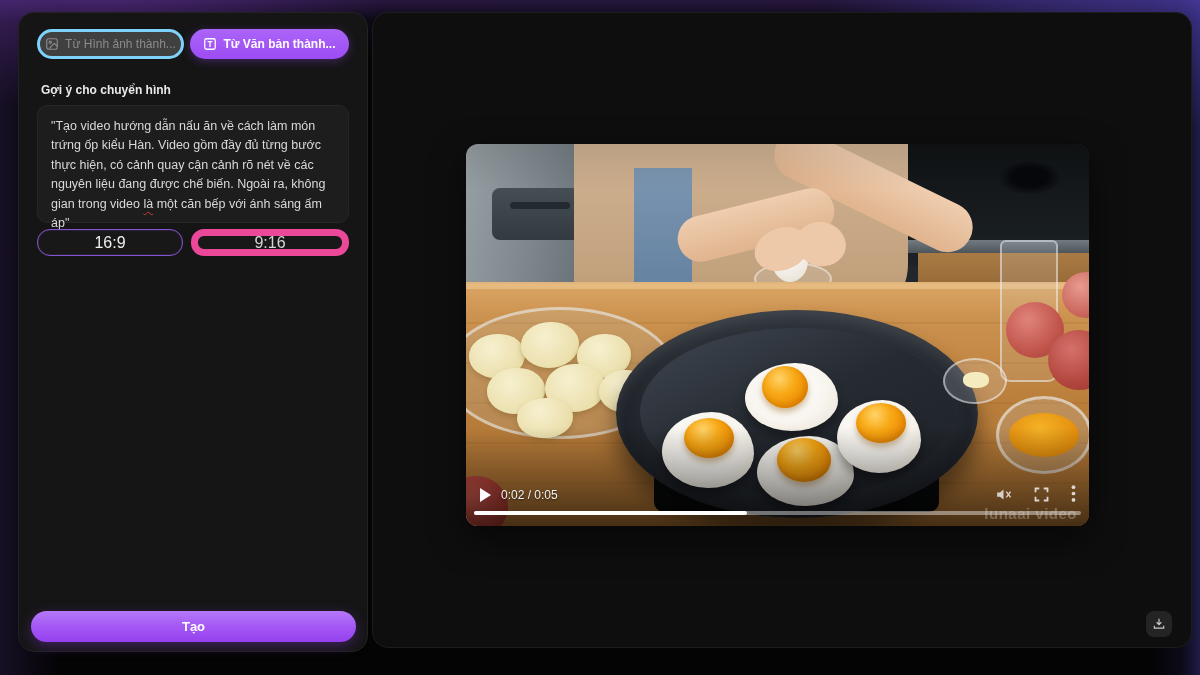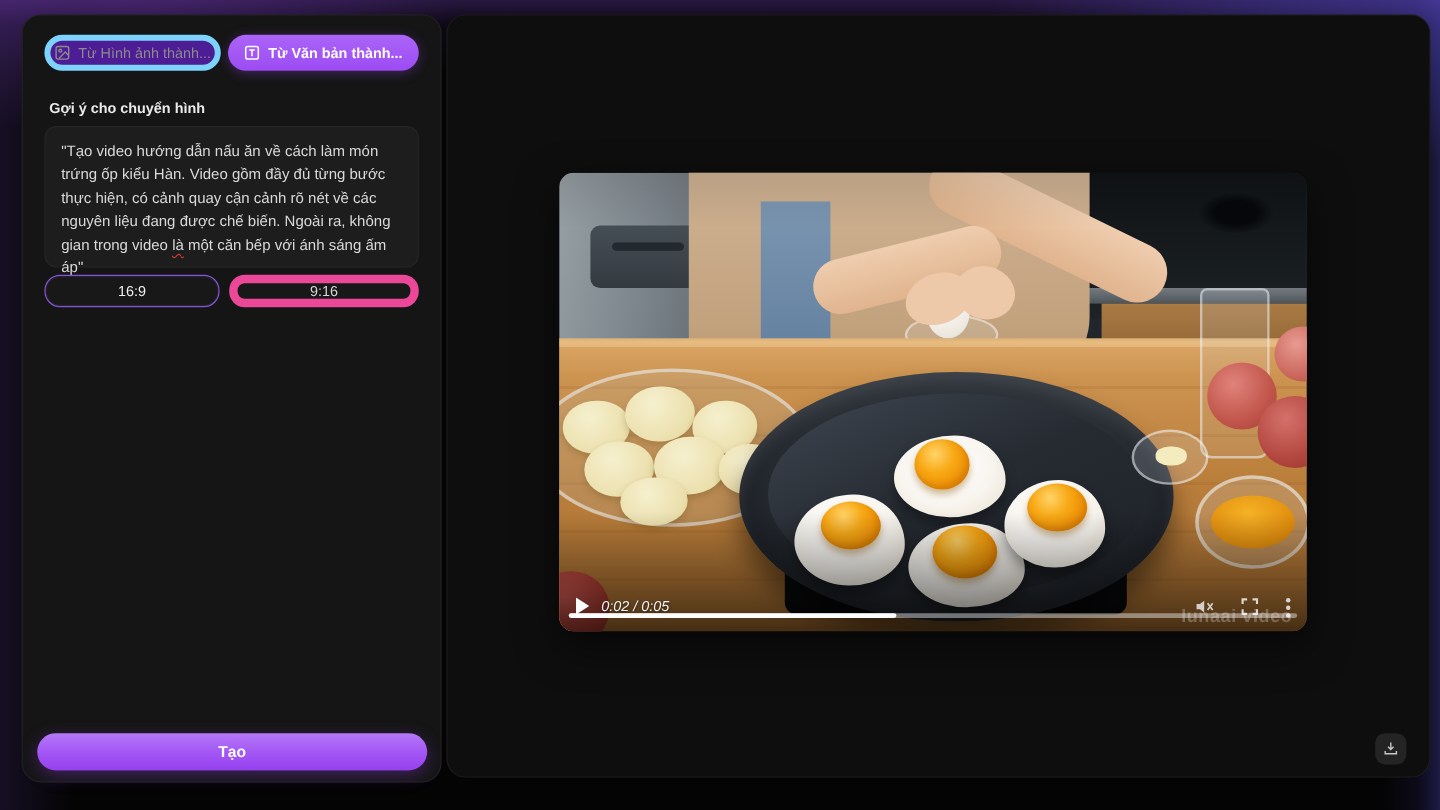"Từ Hình ảnh thành..." .tab-inactive { background: #4c1d95 -> #404040; border: 5px solid #7dd3fc -> 3px solid #7dd3fc }
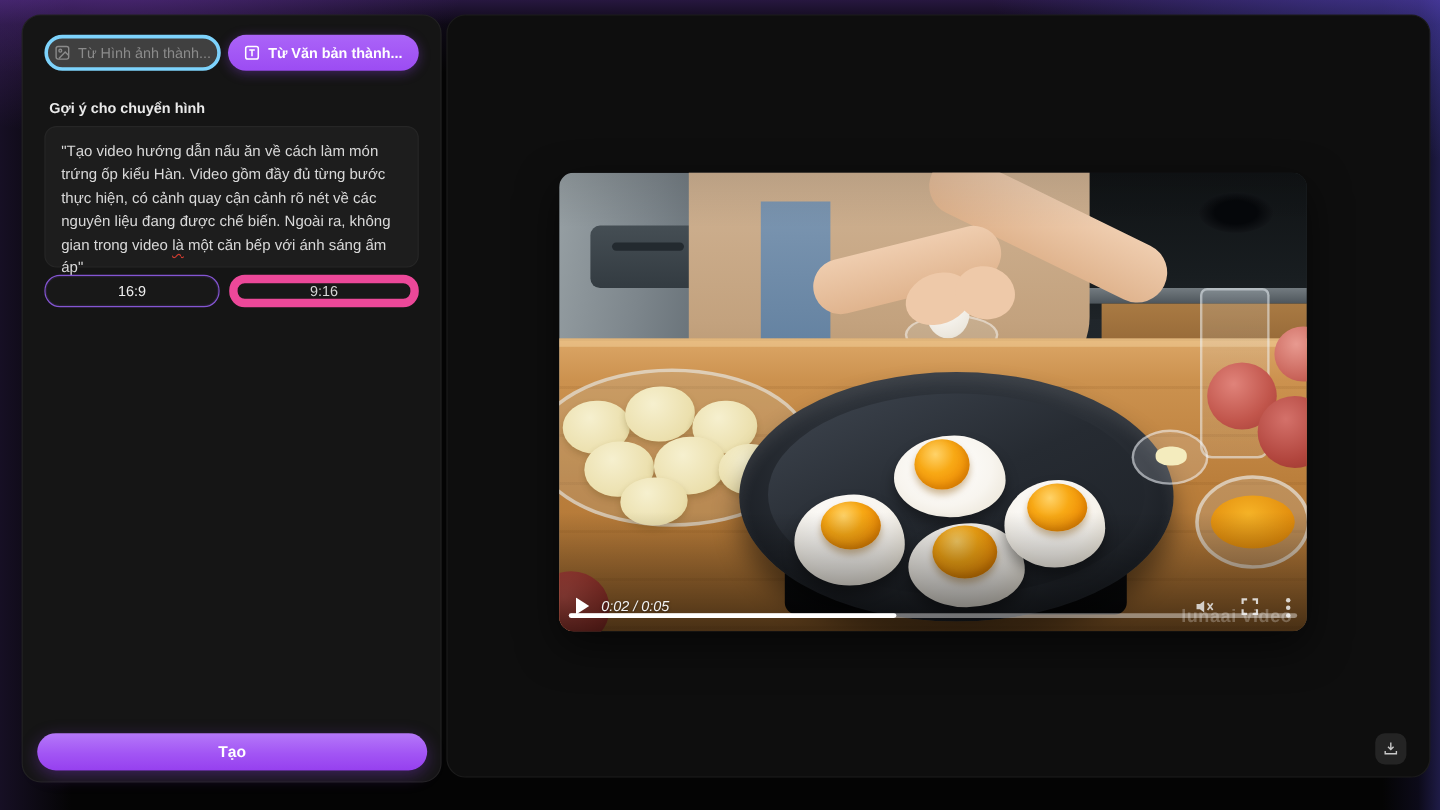"16:9" .ratio-btn { font-size: 12px -> 16px }
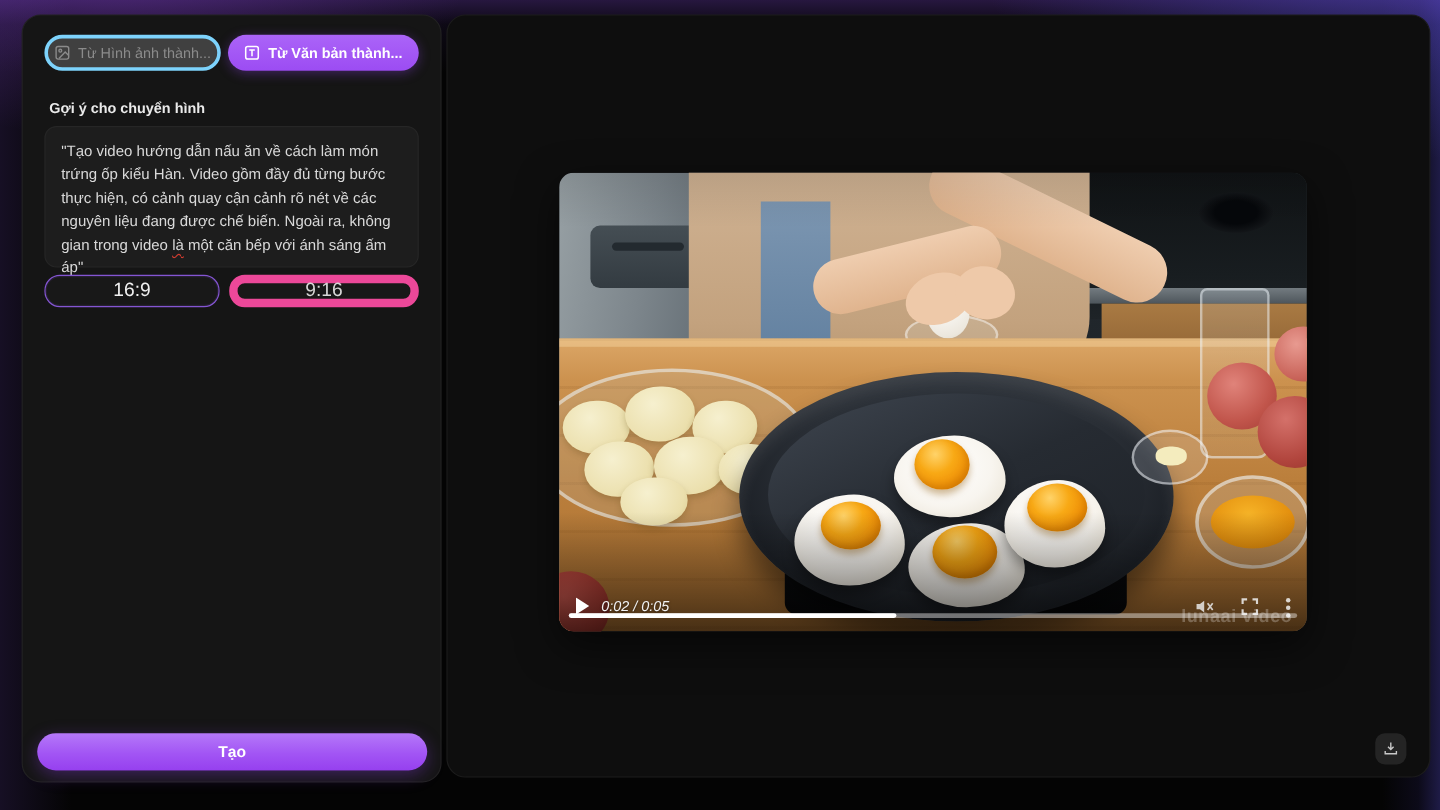"0:02 / 0:05" .controls { align-items: flex-start -> flex-end; bottom: 8px -> 24px; font-style: italic -> none }
